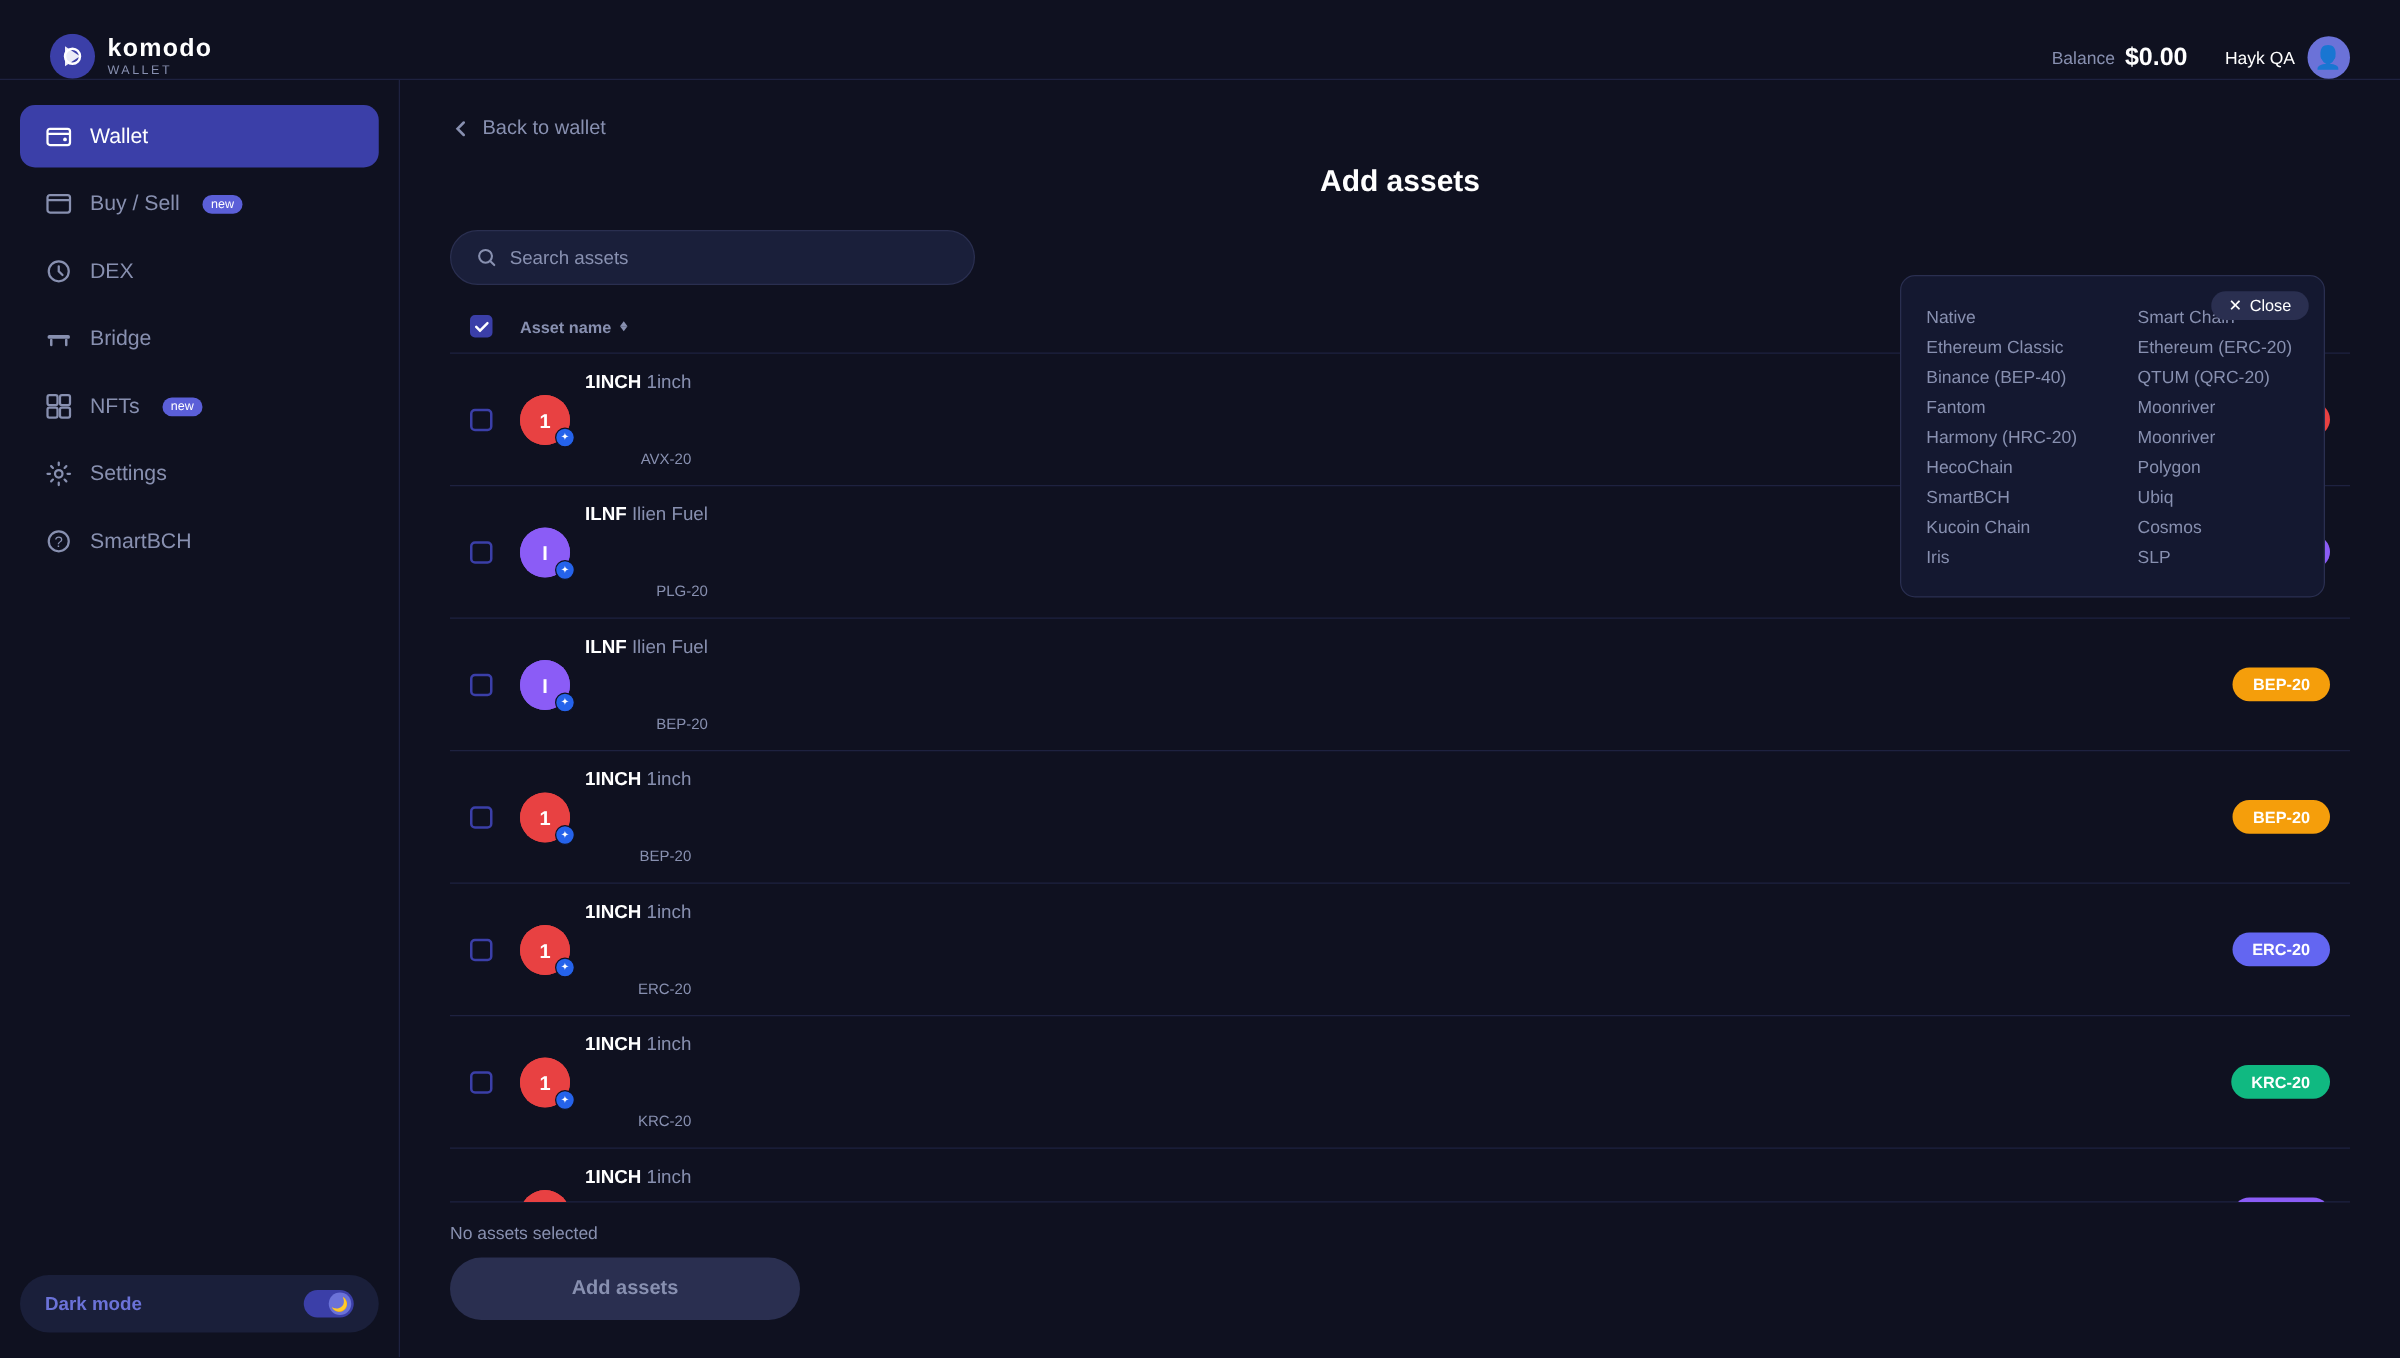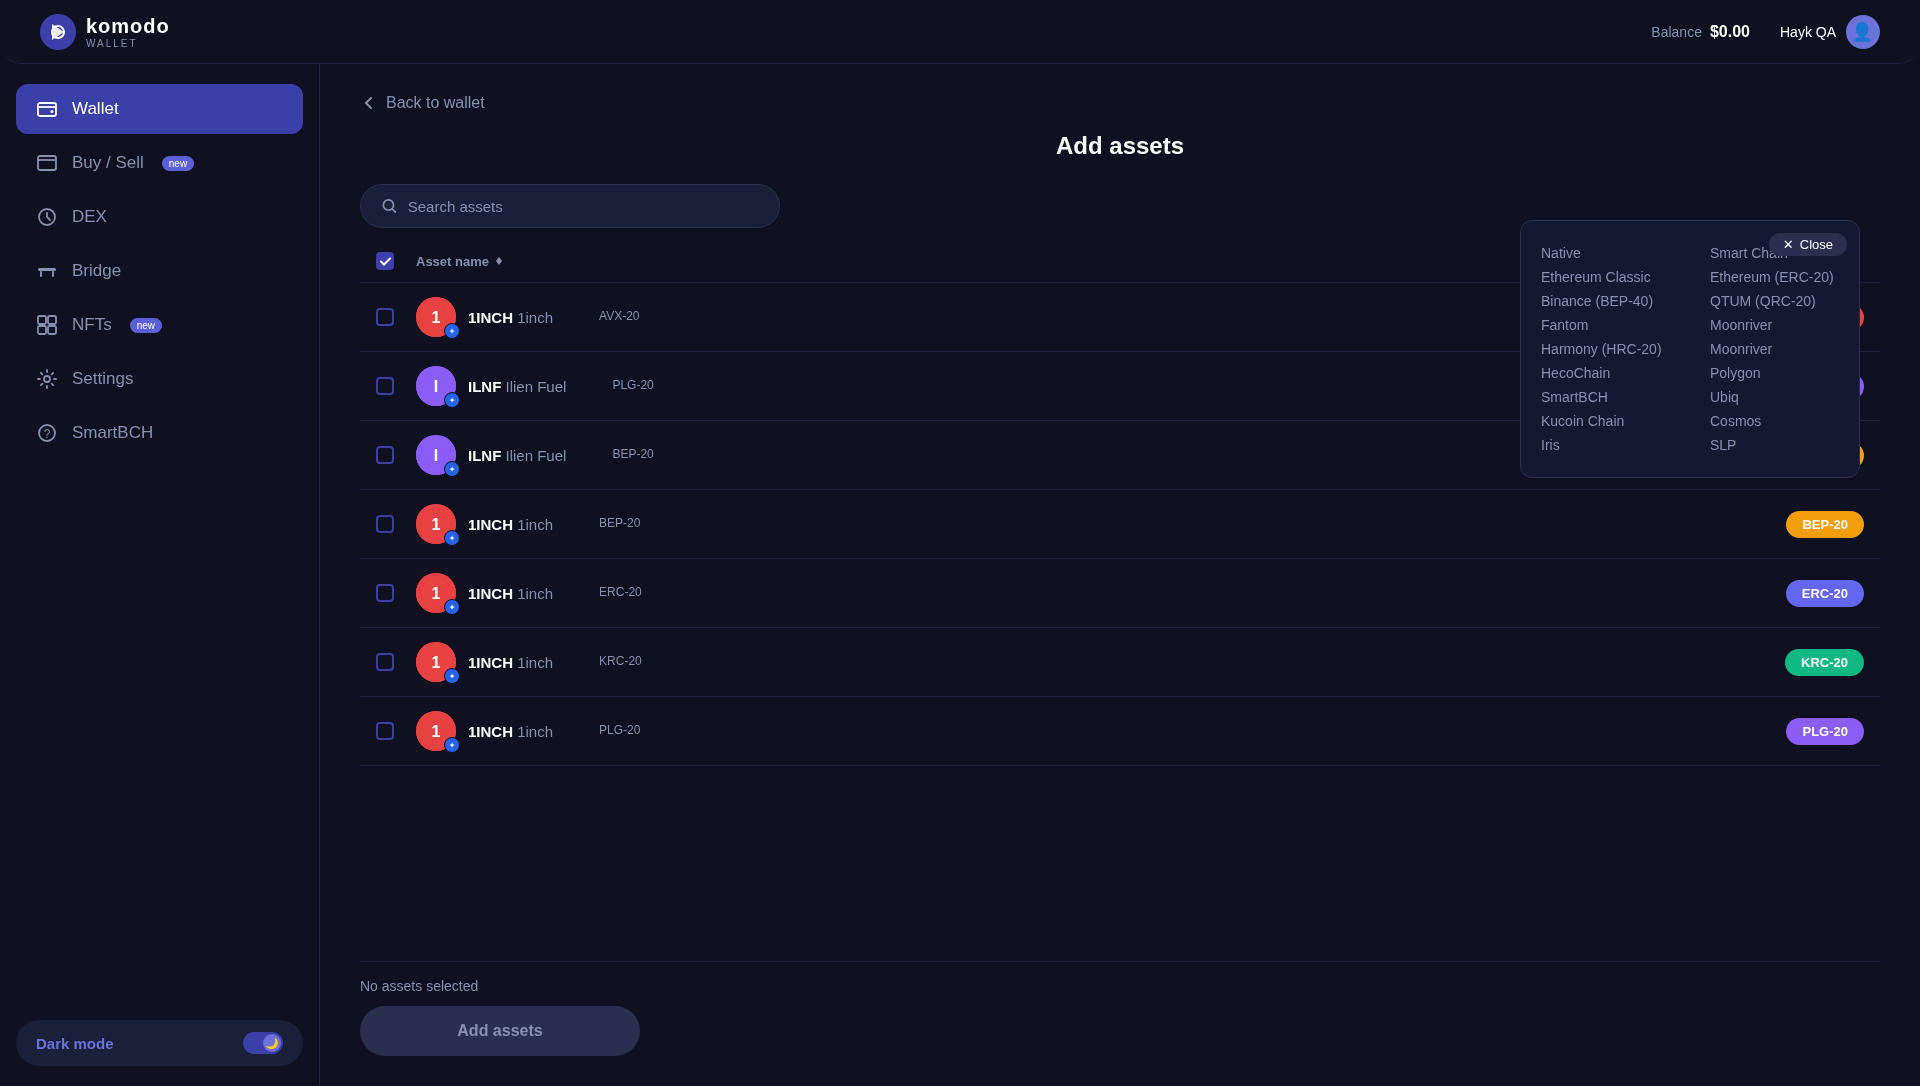"komodo" .header { align-items: center -> flex-end; border-radius: 22px -> none }
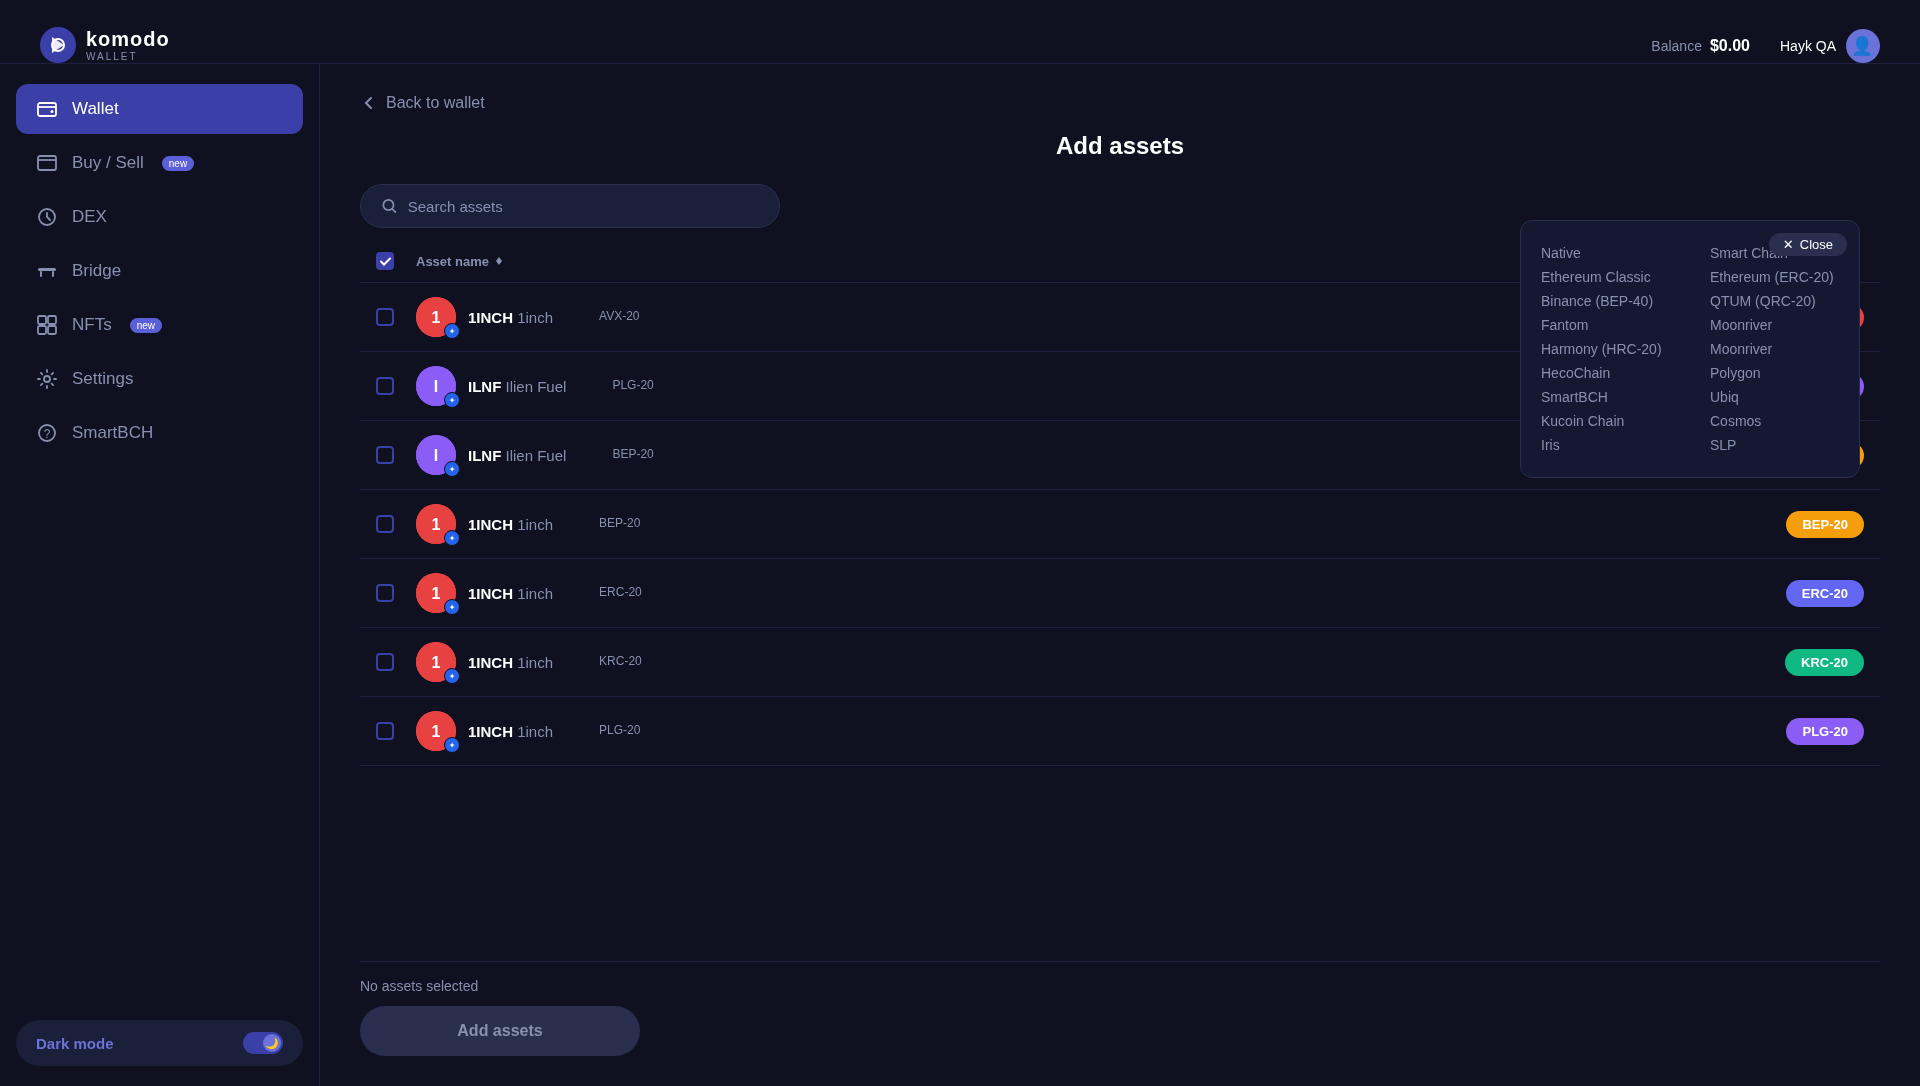"$0.00" .balance-value { font-size: 16px -> 20px }
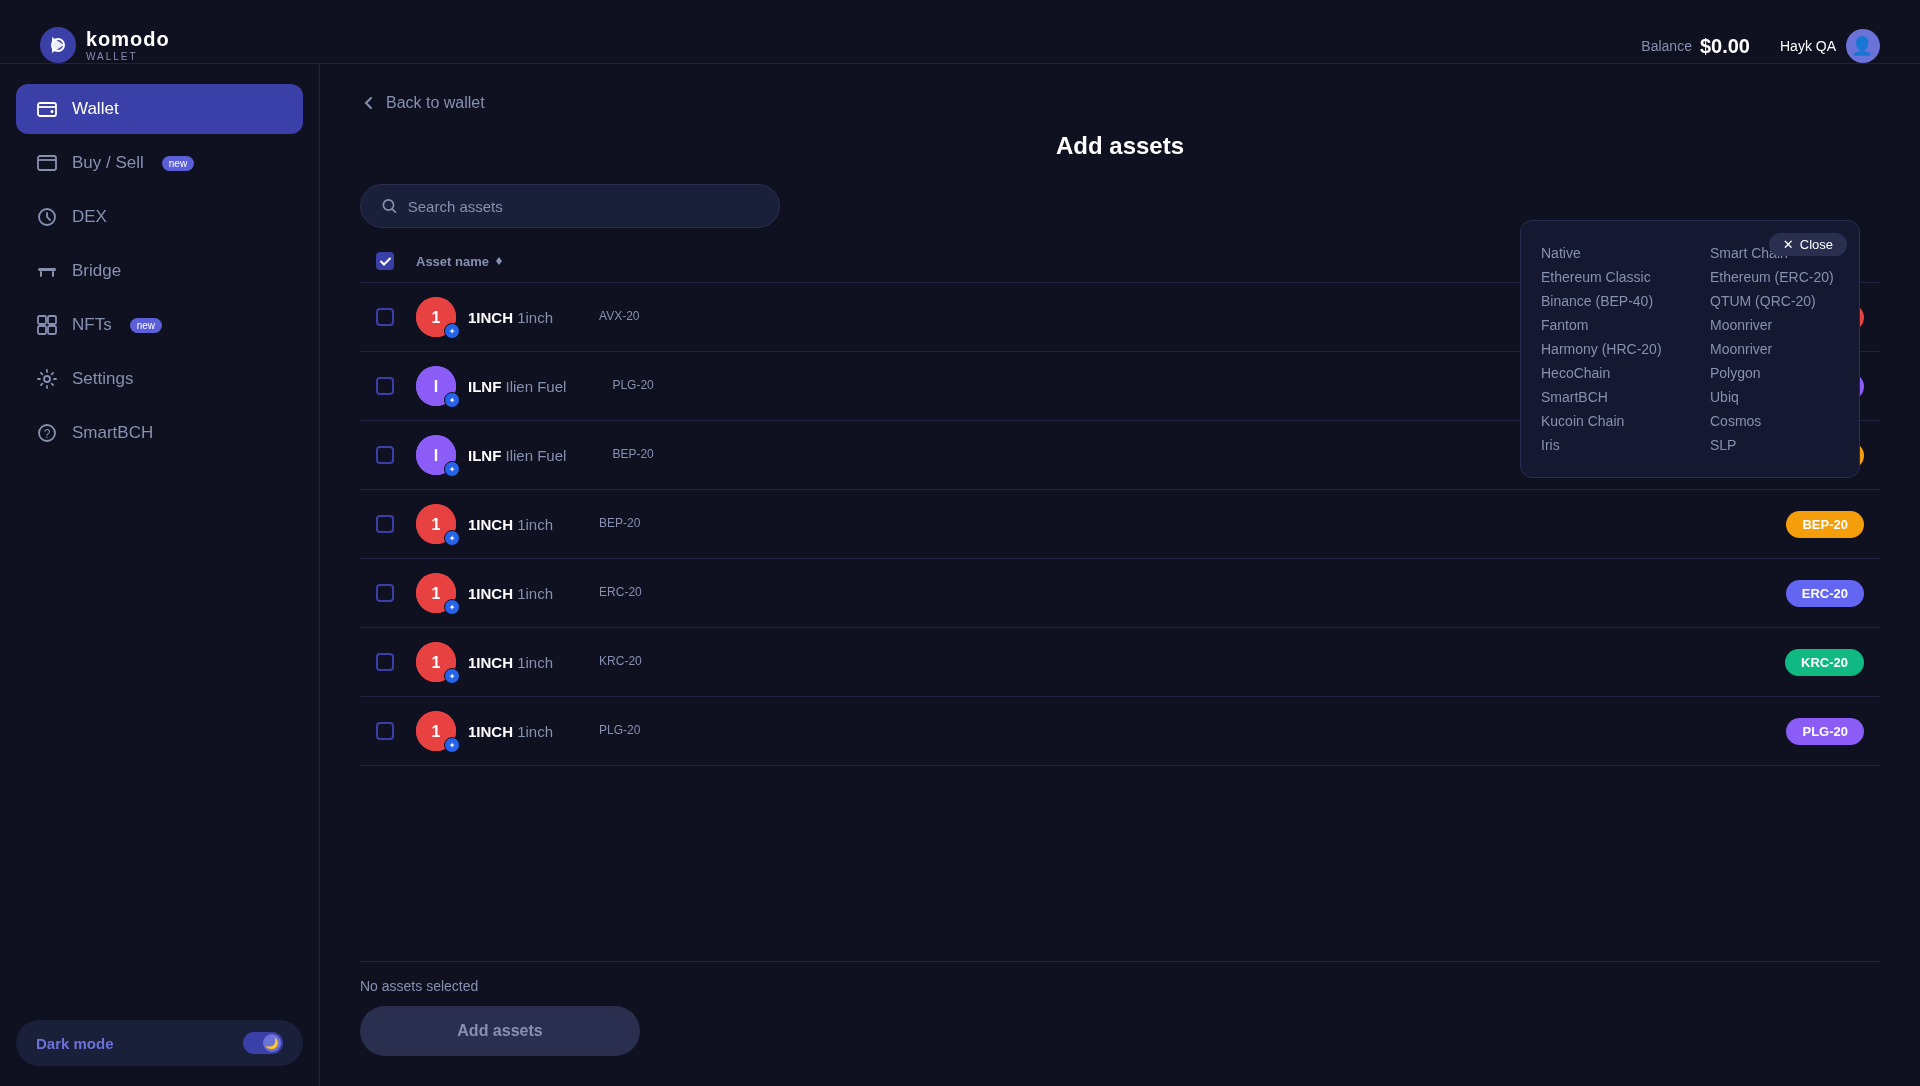"1INCH 1inch" .asset-info { flex-direction: row -> column }
